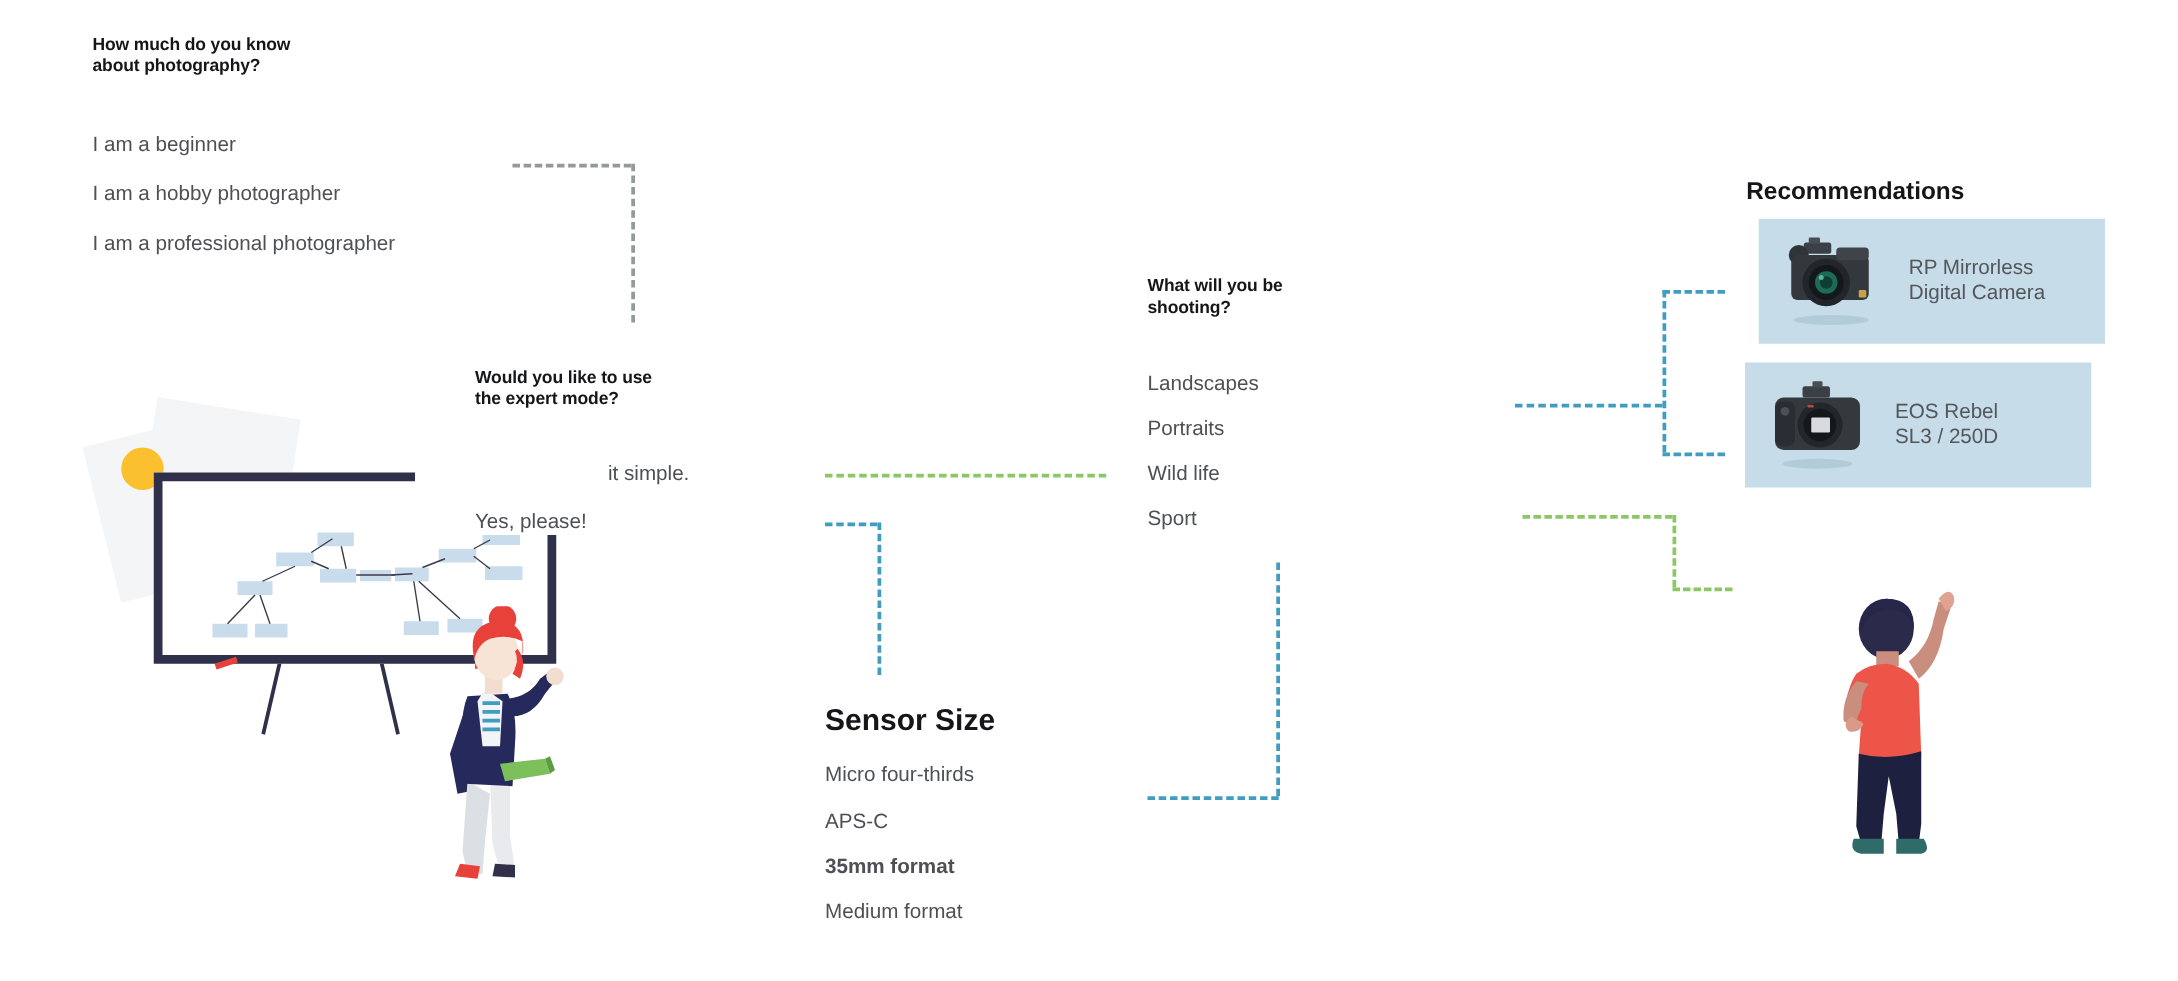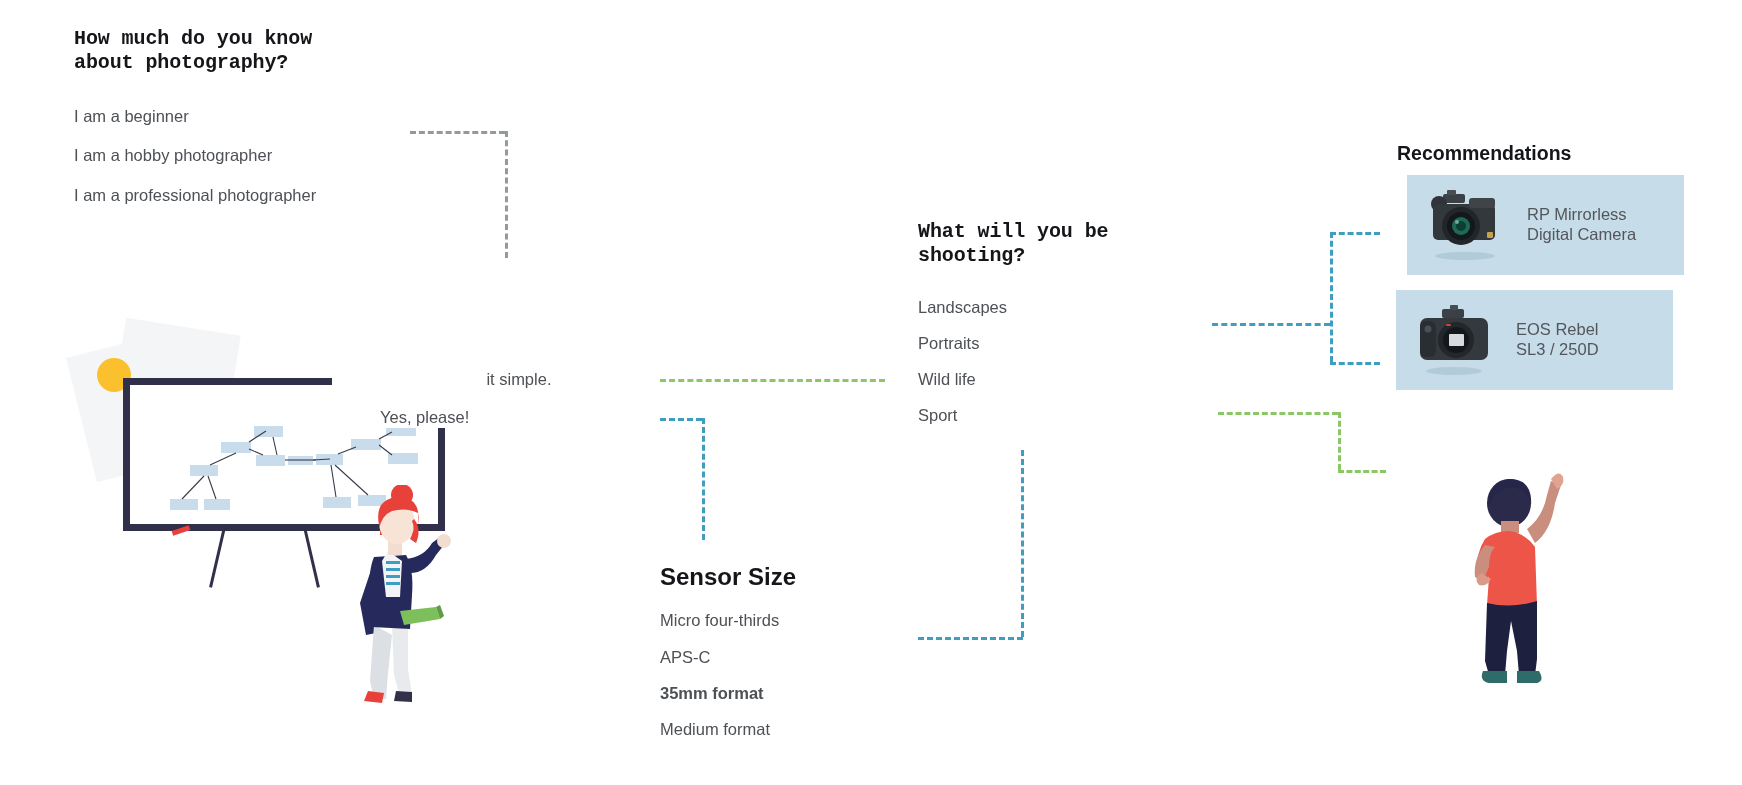"How much do you know" .q-title { font-family: Liberation Mono, monospace -> none; font-size: 20px -> 14px }
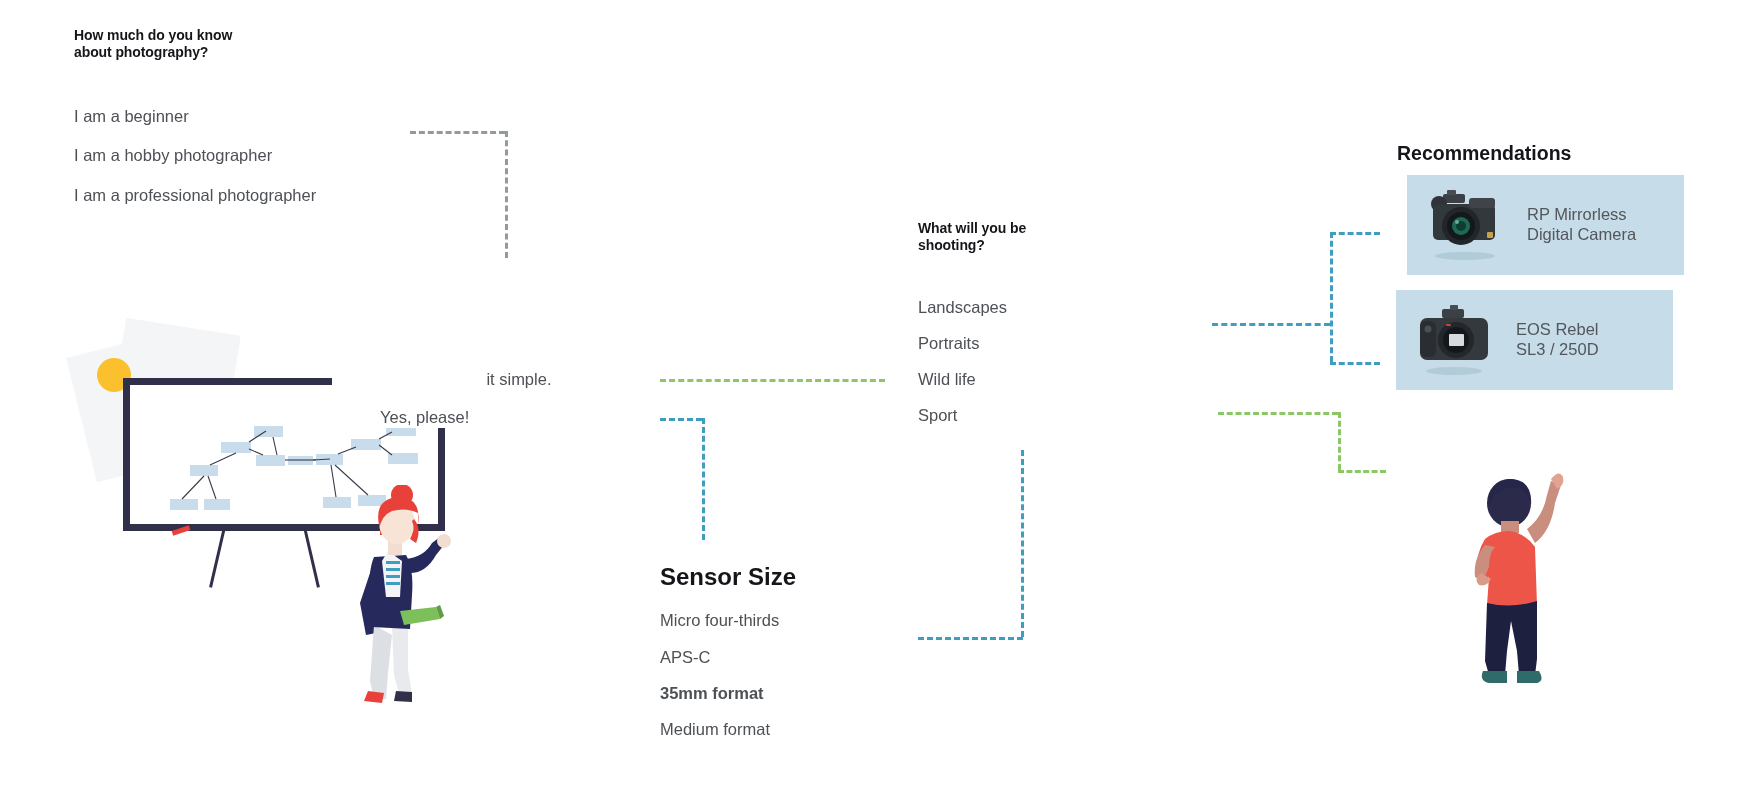"Would you like to use" div.q-title { html: none -> <div>Would you like to use the expert mode?</div> }
